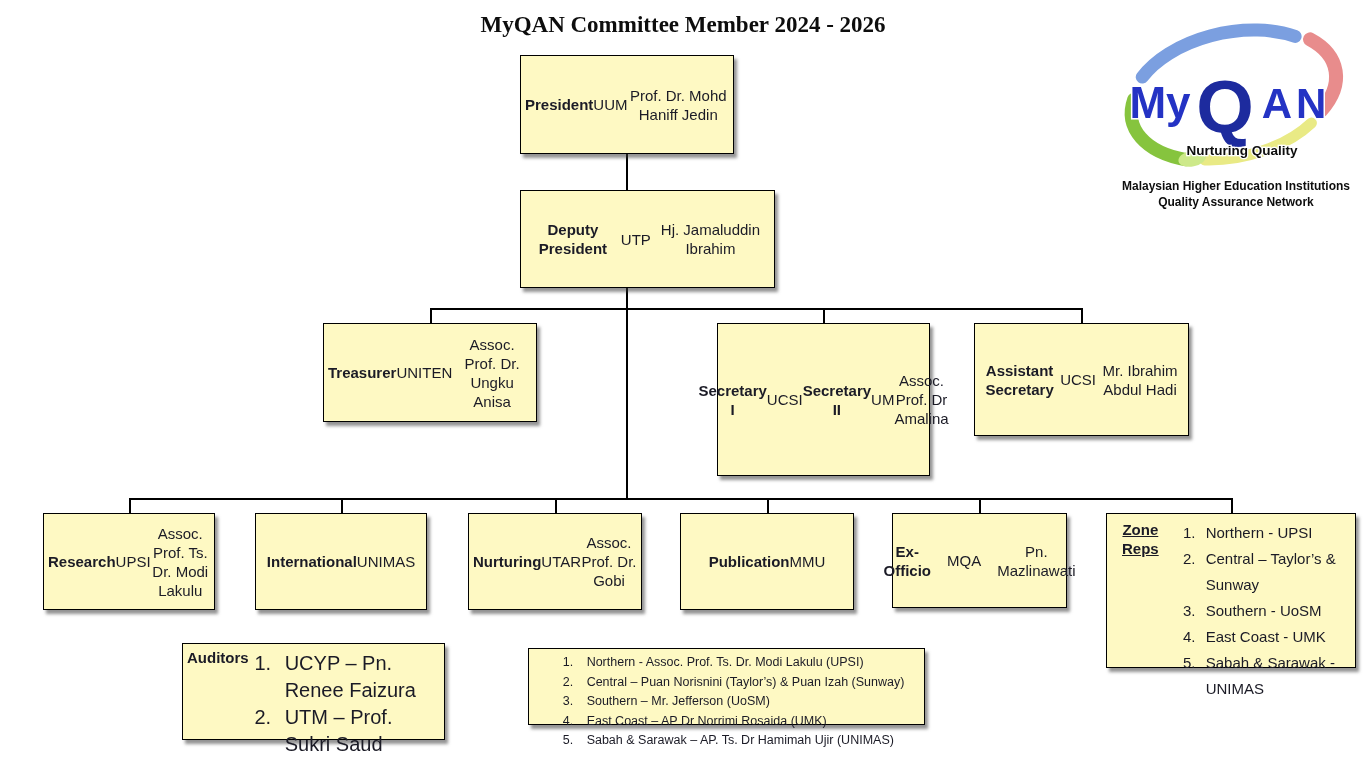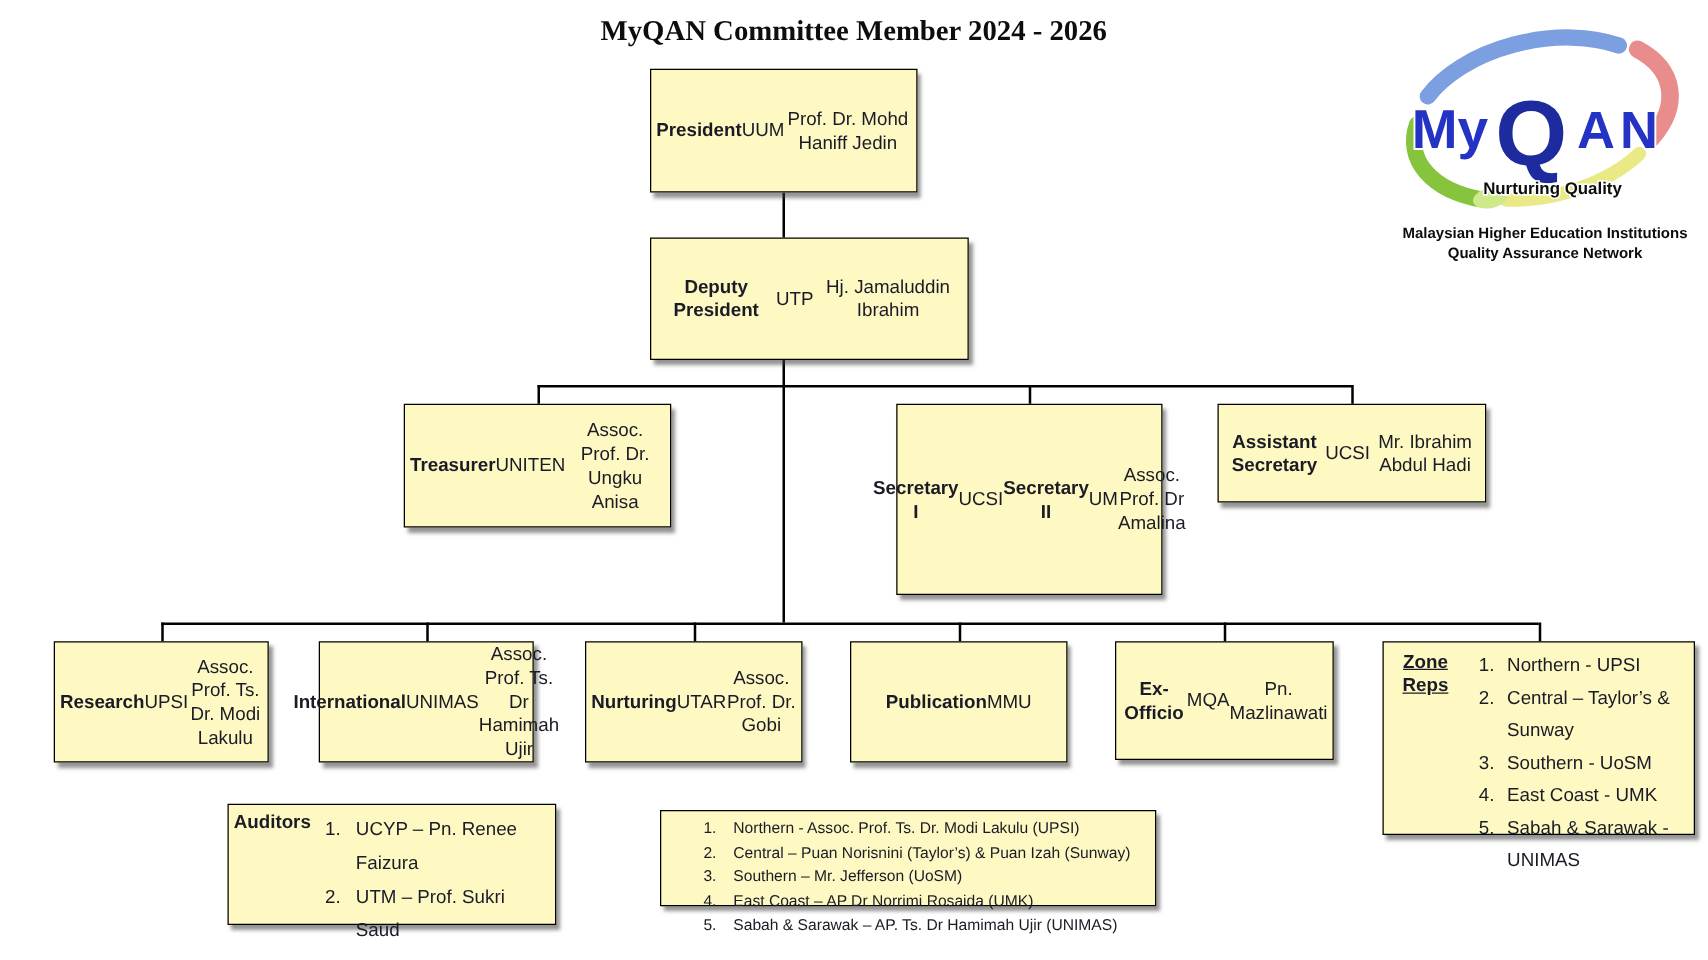"Assistant Secretary" div.obox { height: 79px -> 113px }
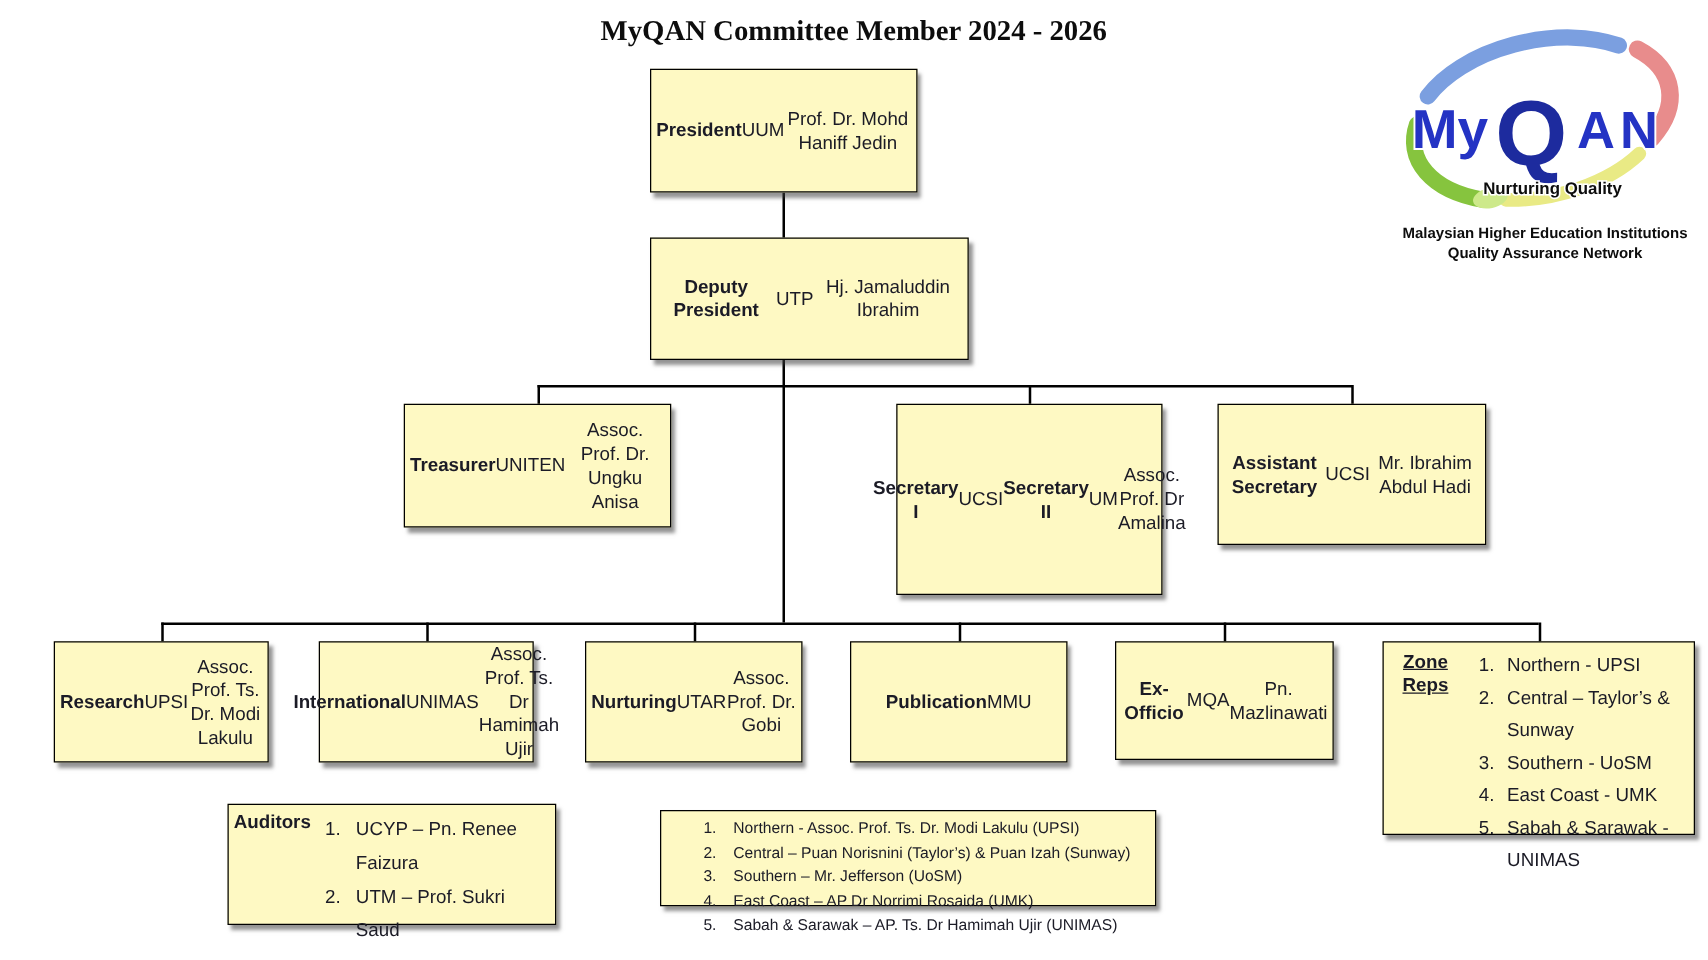"Assoc. Prof. Ts. Dr Hamimah" div.bline { html: <div>Assoc. Prof. Ts. Dr Hamimah Ujir</div> -> none }
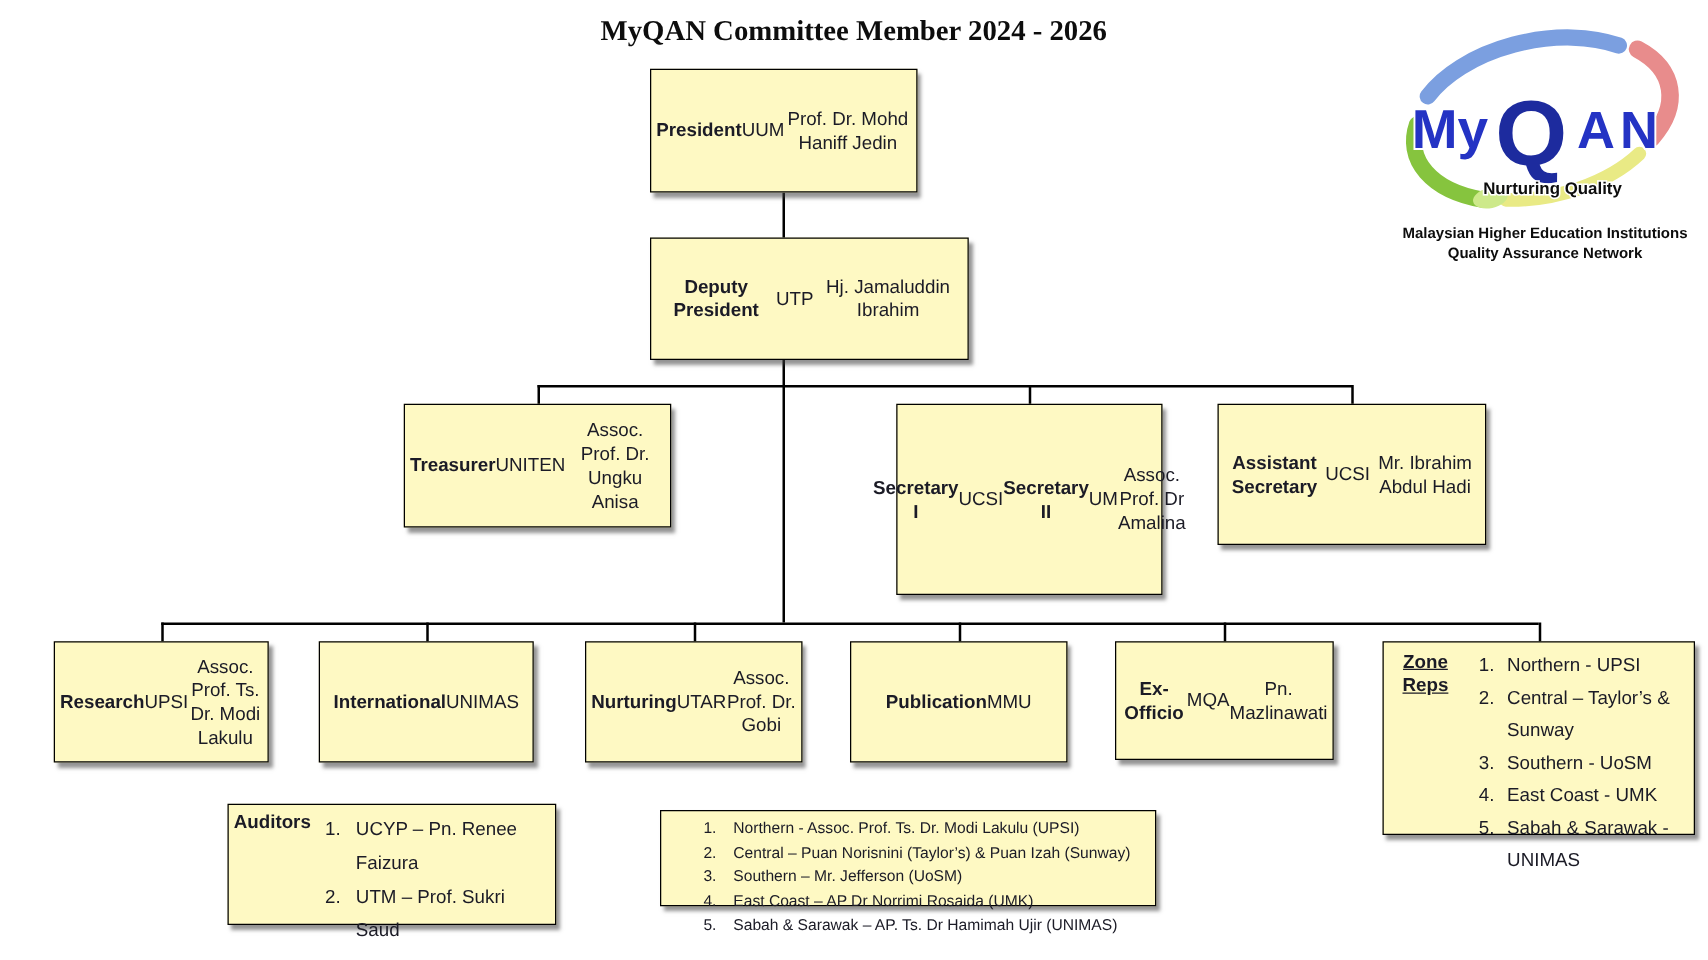"Ex-Officio" div.obox { gap: none -> 16px }
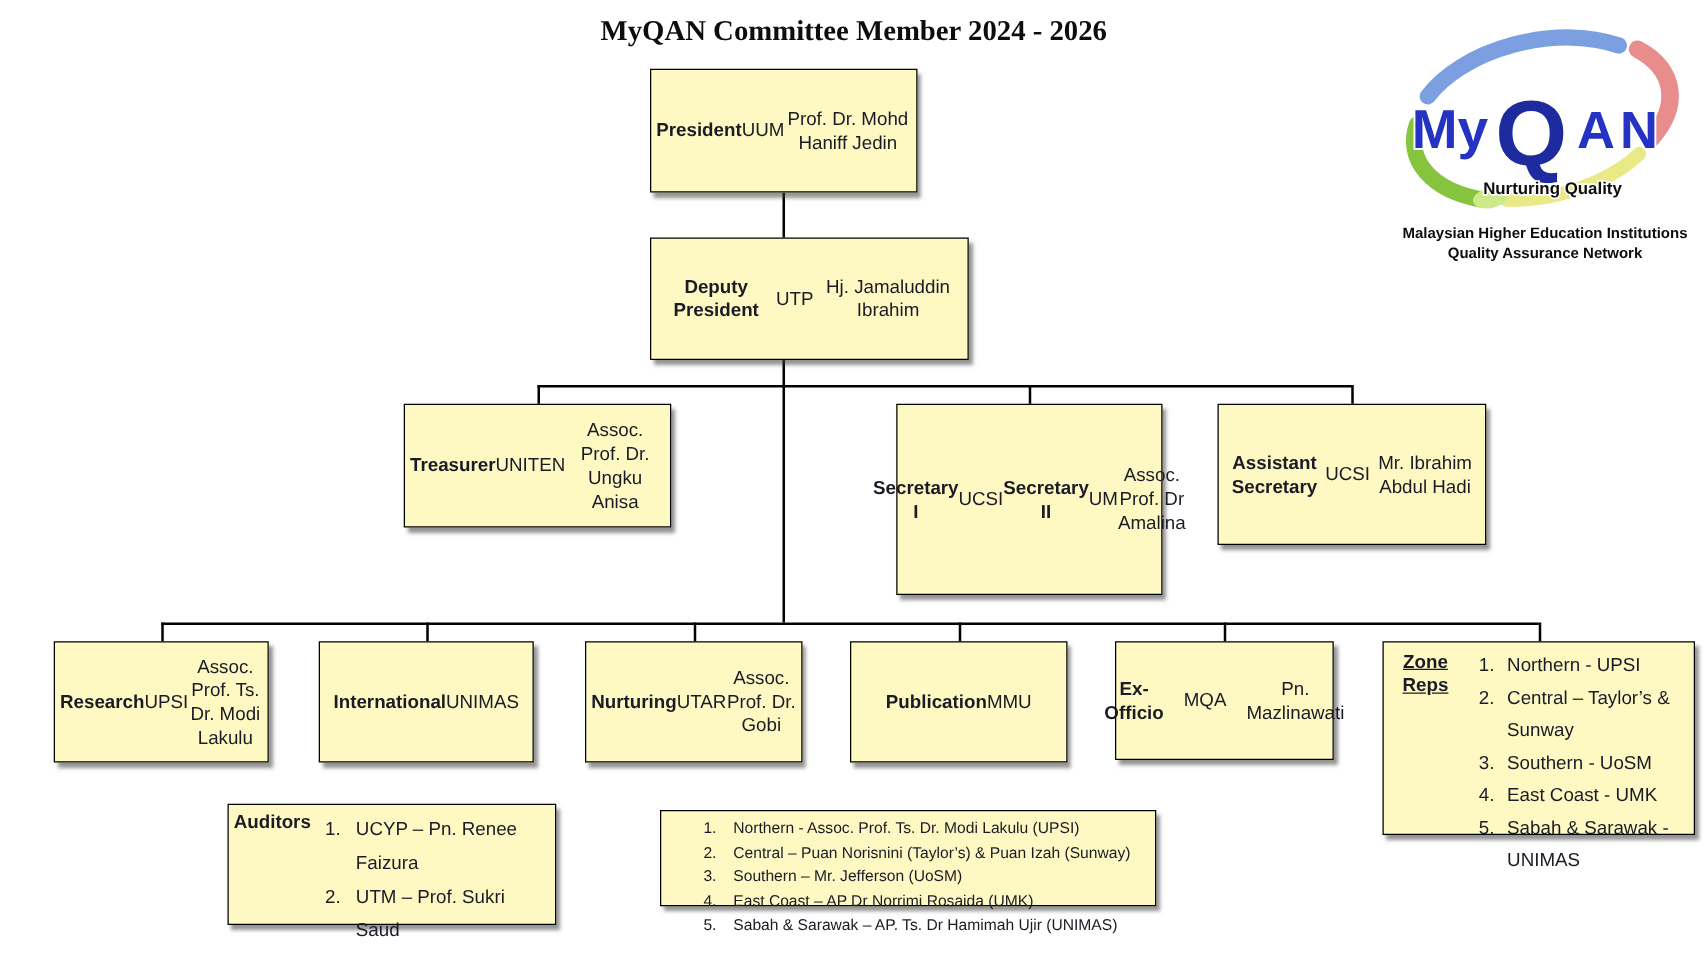"UCYP – Pn. Renee Faizura" .num-list-md li { font-size: 15px -> 20px }
